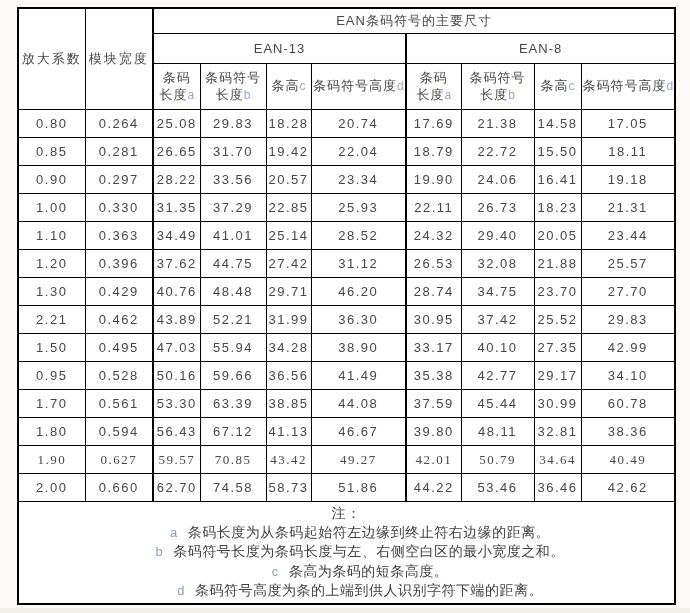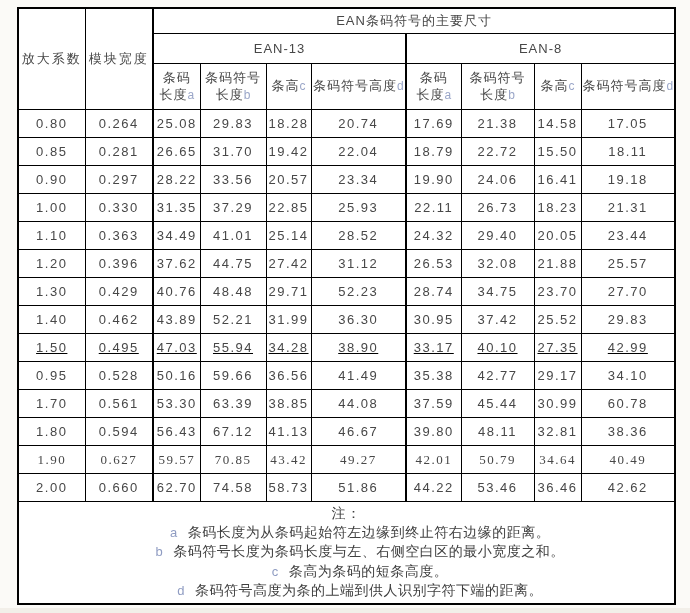"52.23" td.num { text: 52.23 -> 46.20 }
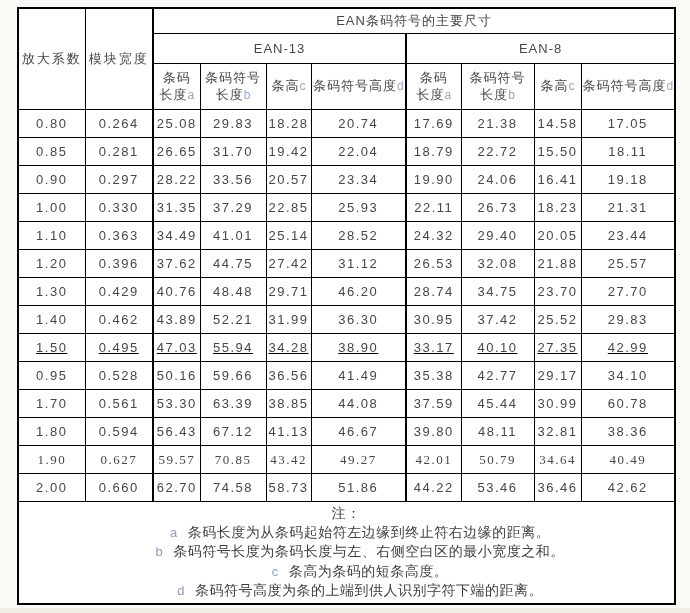"1.40" td.num { text: 1.40 -> 2.21 }
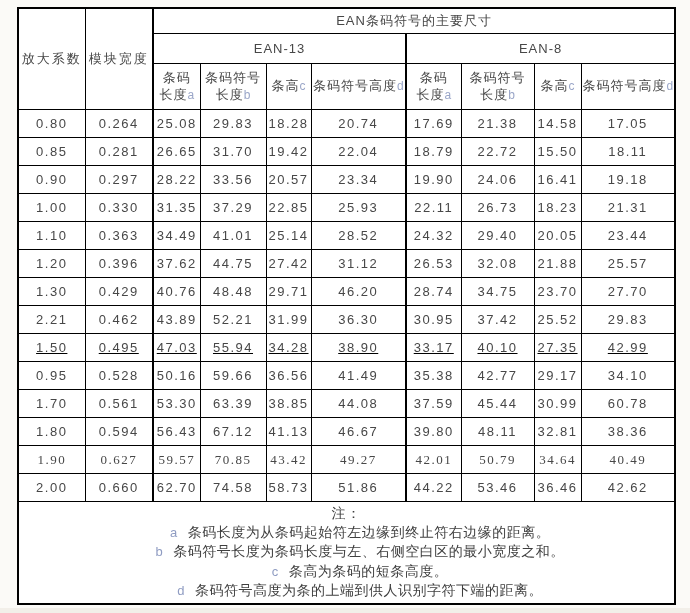"1.50" tr { text-decoration: underline -> none }
